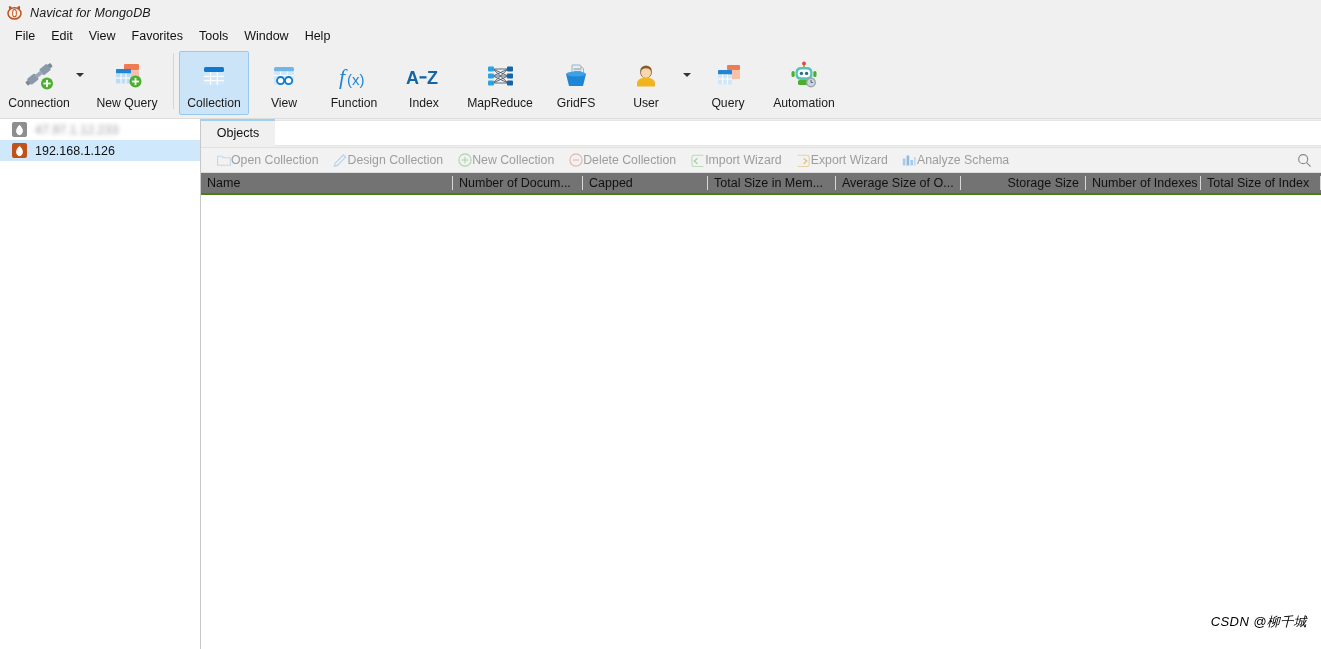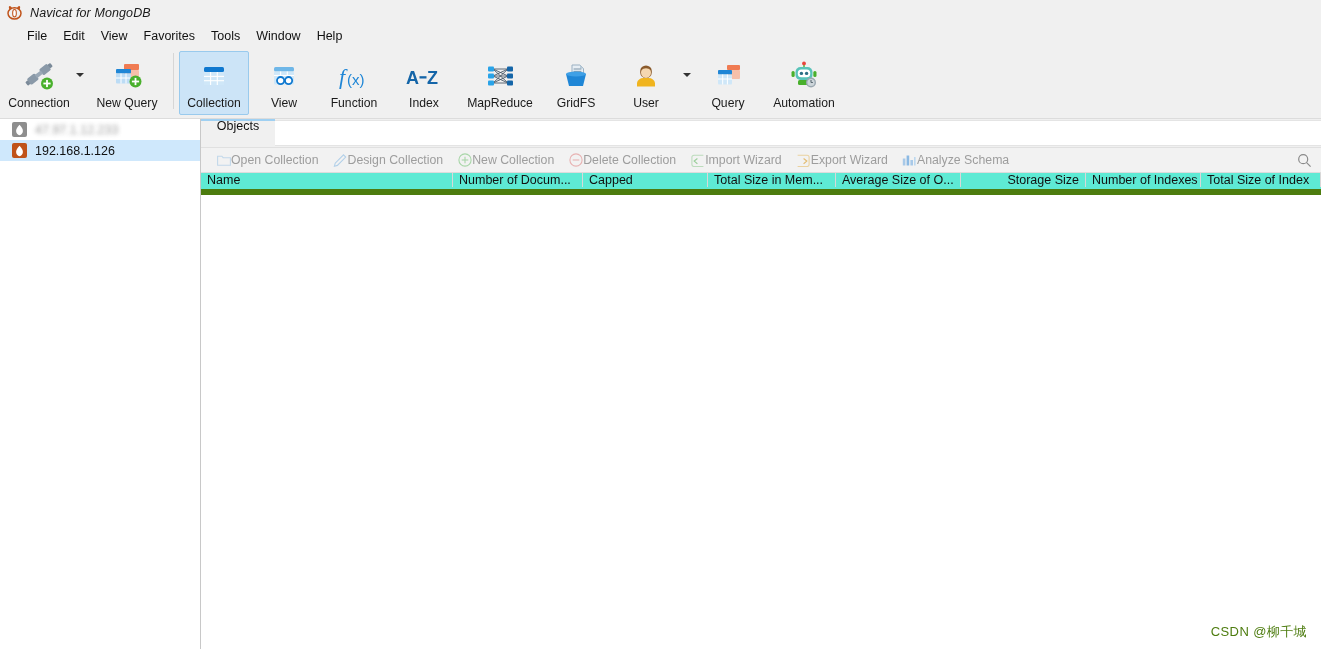"File" .menubar { padding-left: 20px -> 8px }
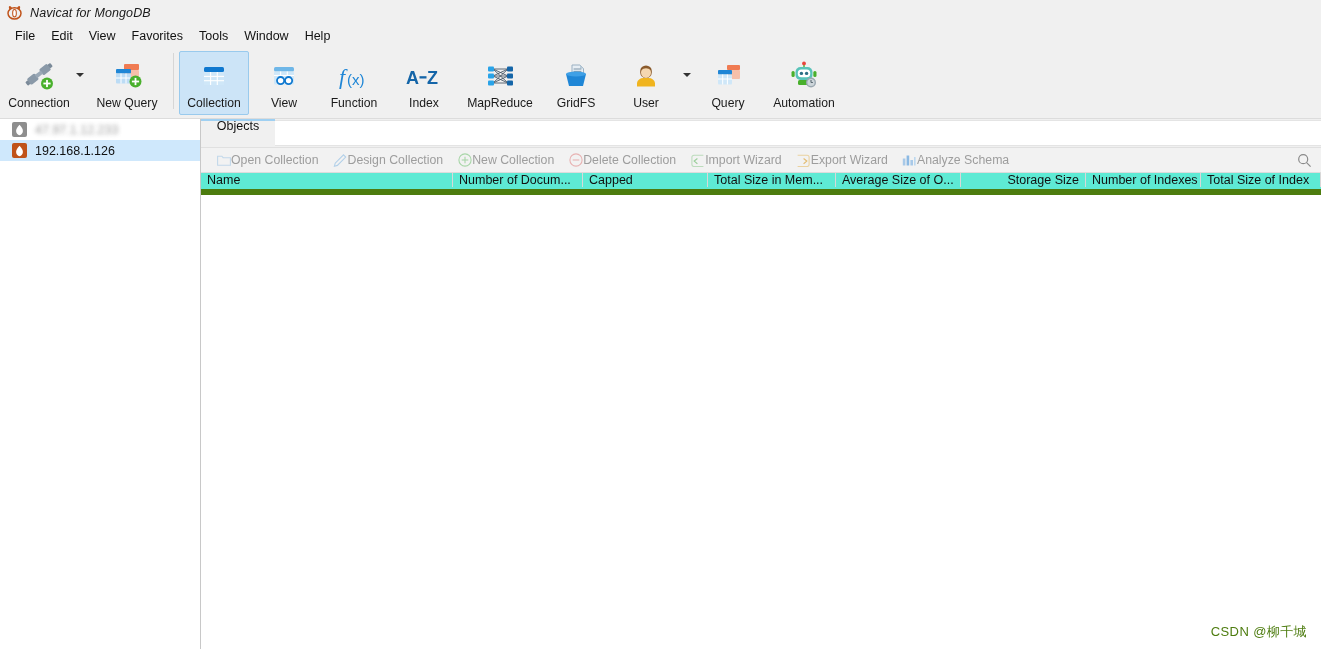"Objects" .tab { align-items: flex-start -> center }
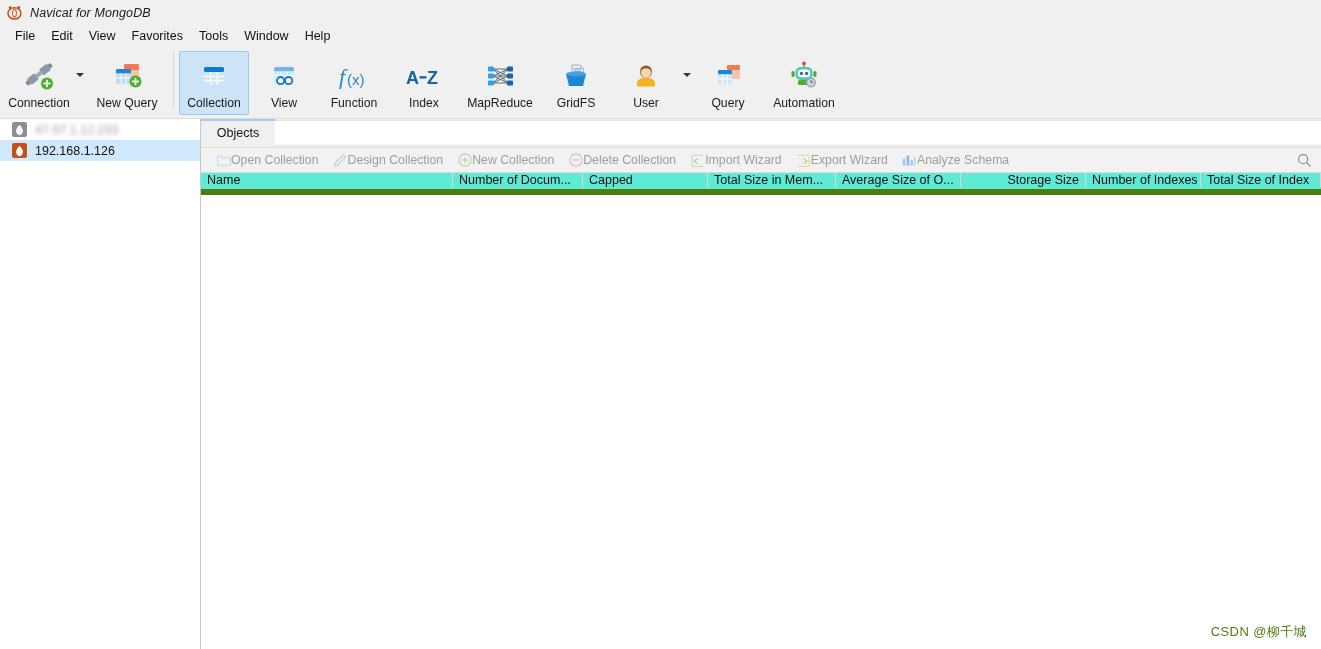"Name" .colhead { align-items: flex-start -> center; background: #5eead4 -> #737373; border-bottom: 6px solid #4d7c0f -> 2px solid #4d7c0f }
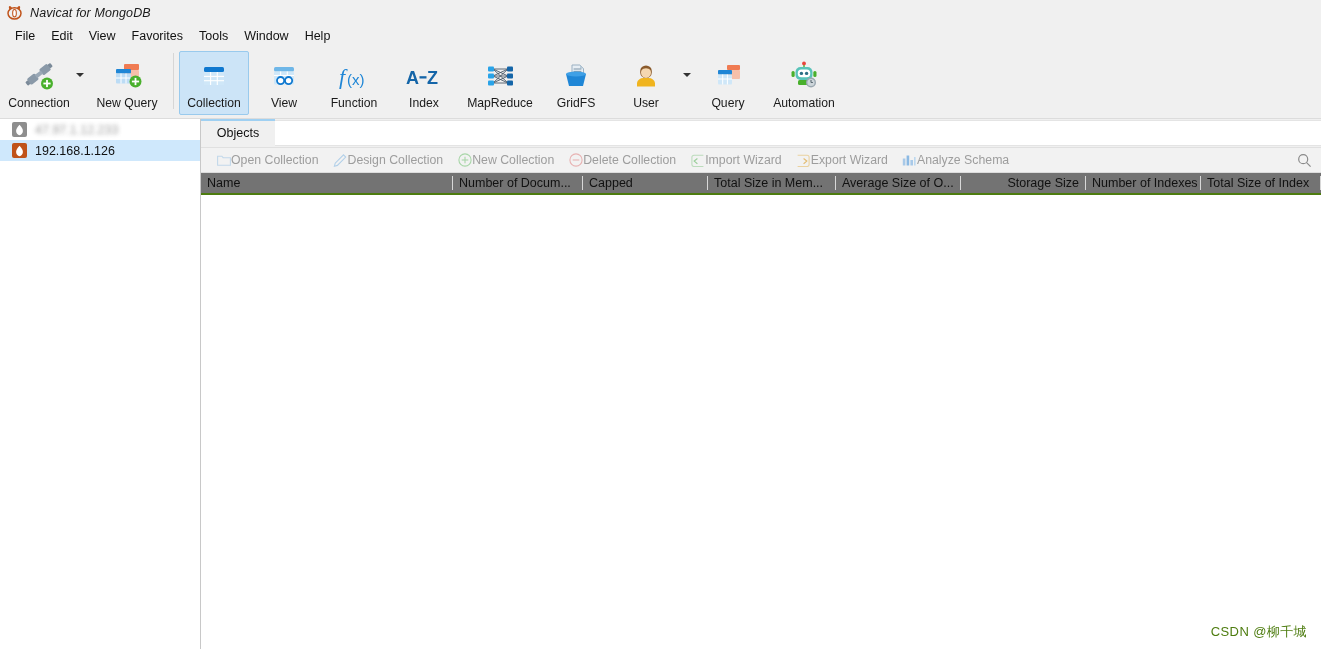"CSDN @柳千城" .watermark { bottom: 8px -> 18px; color: #4d7c0f -> #000000; font-style: none -> italic }
